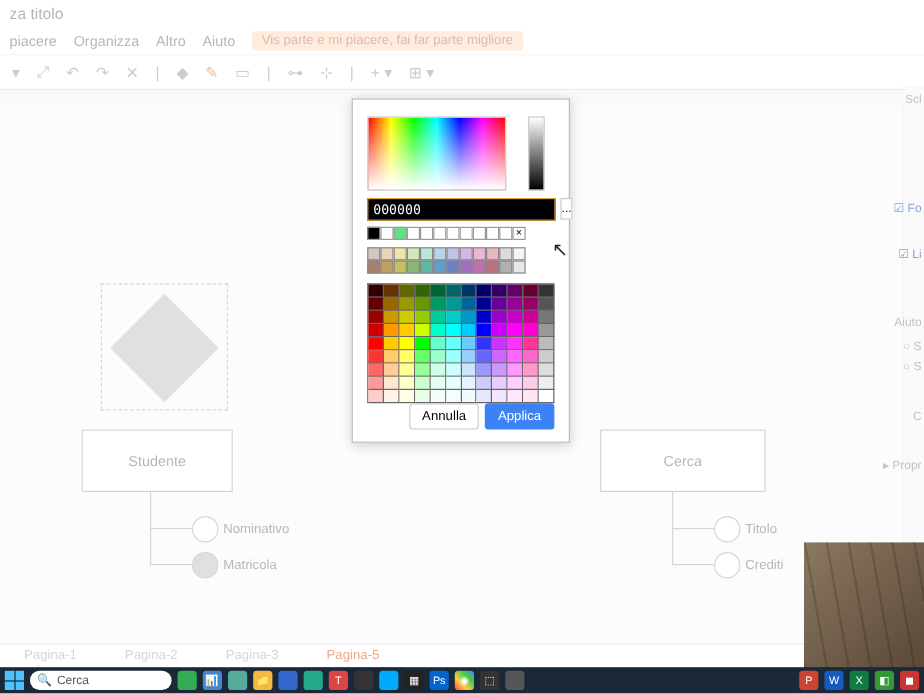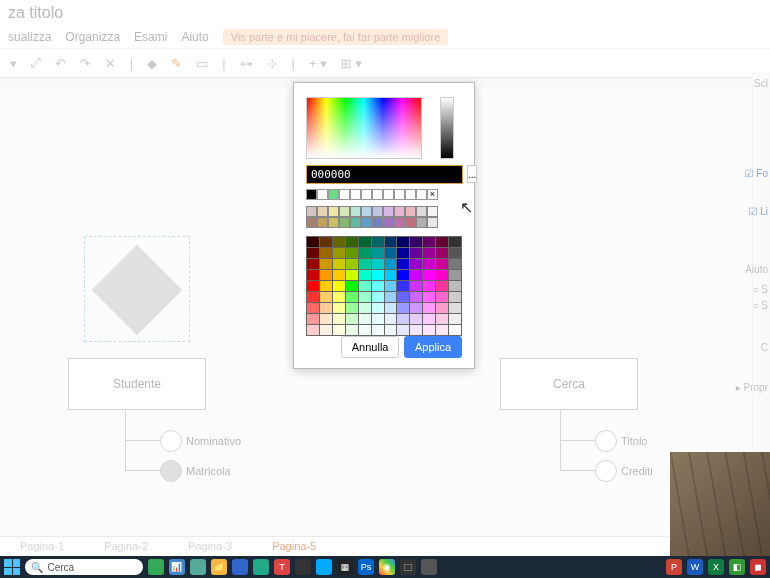"za titolo" .title-row { font-size: 16px -> 13px }
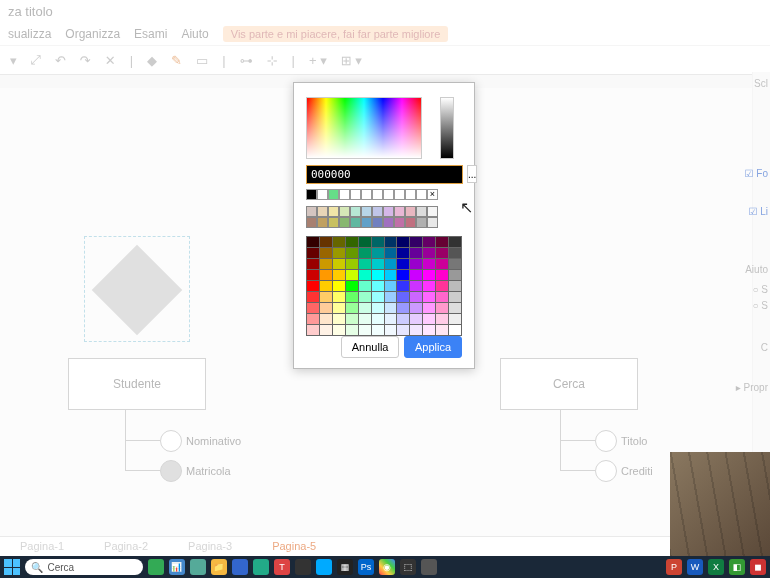"sualizza" span { text: sualizza -> piacere }
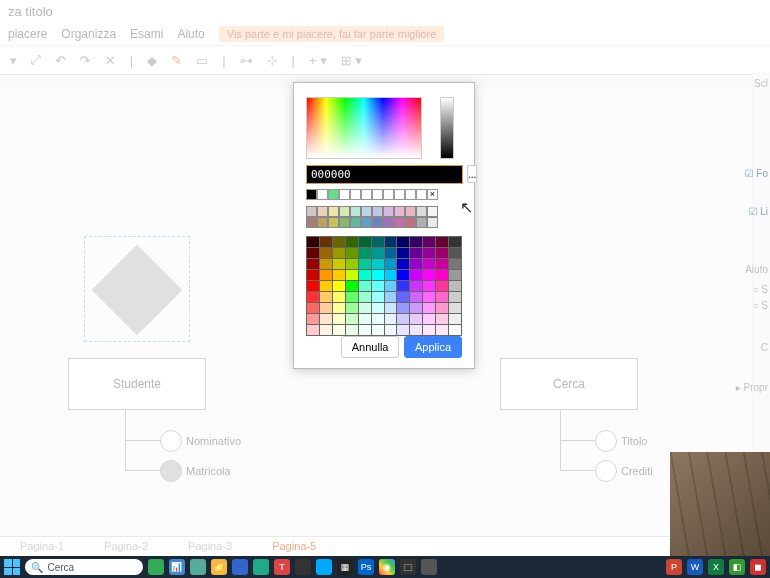"Esami" span { text: Esami -> Altro }
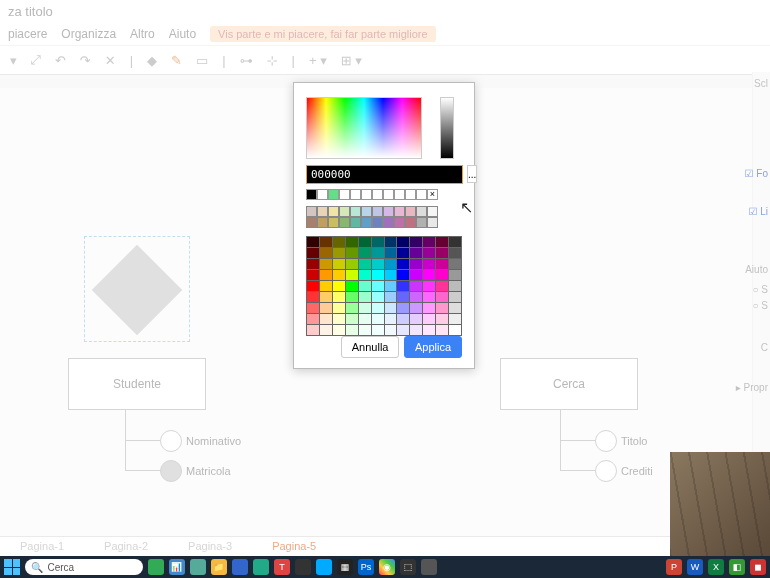"Studente" .rect1 { width: 138px -> 126px }
